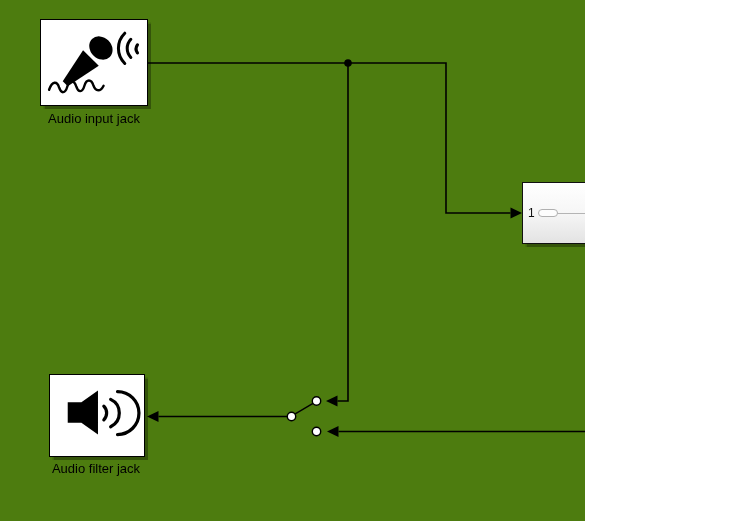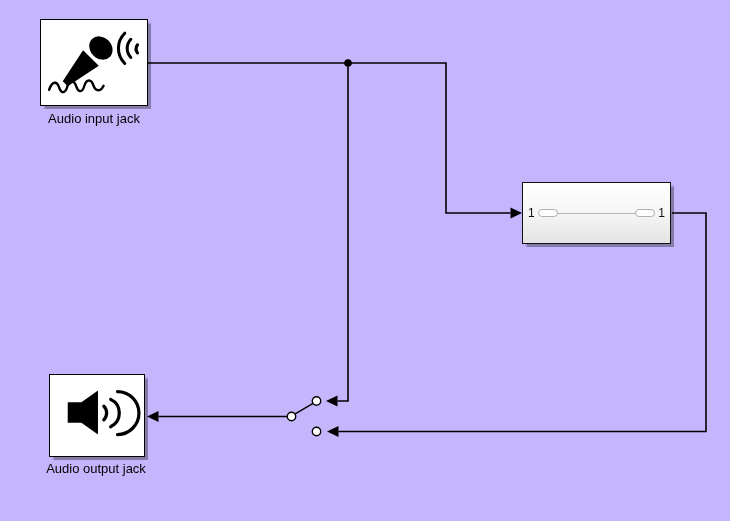"Audio input jack" .canvas { background: #c4b5fd -> #4d7c0f; width: 730px -> 585px }
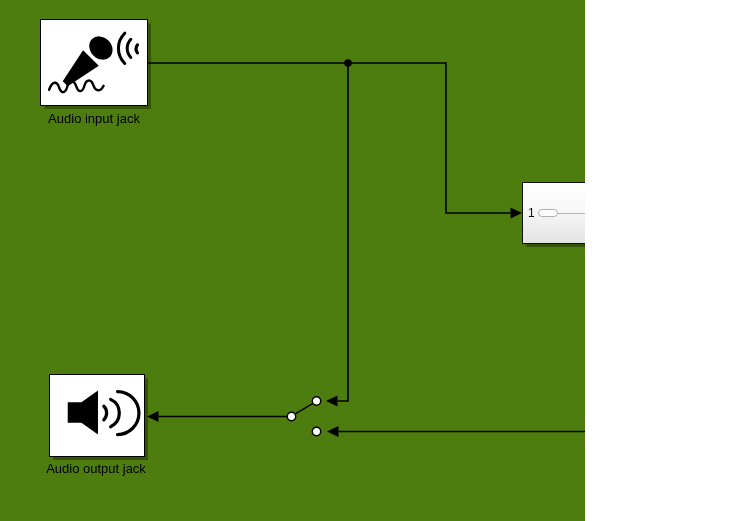"Audio output jack" div.blk-label { text: output -> filter }
